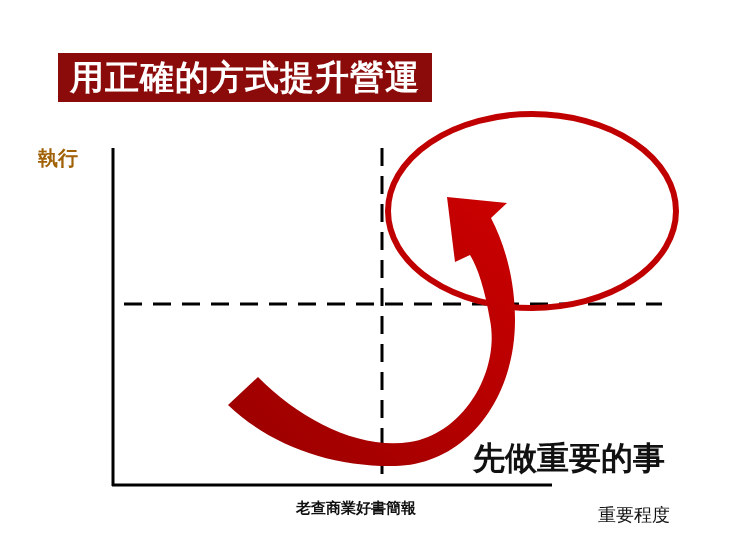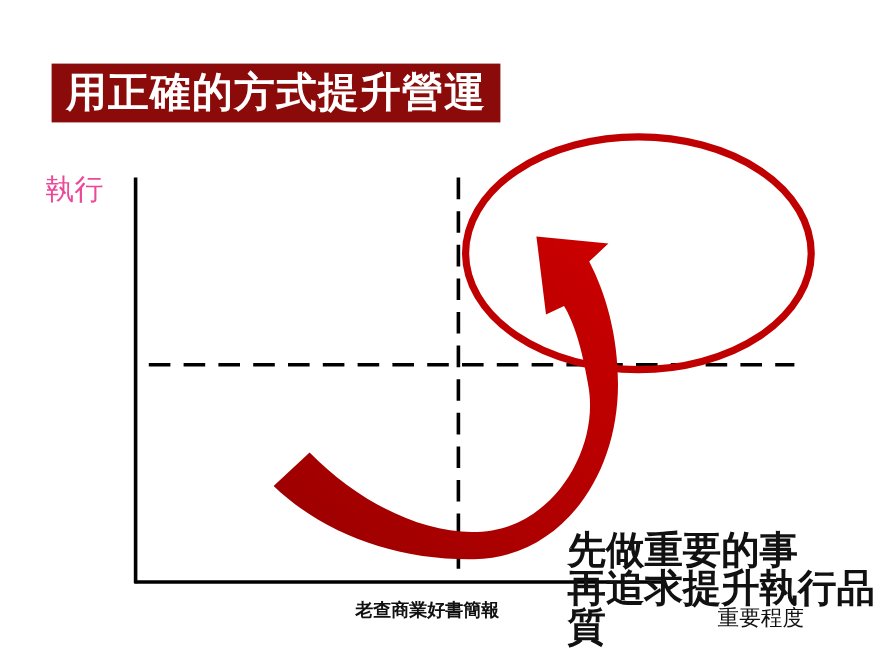"用正確的方式提升營運" .title-box { left: 43px -> 58px }
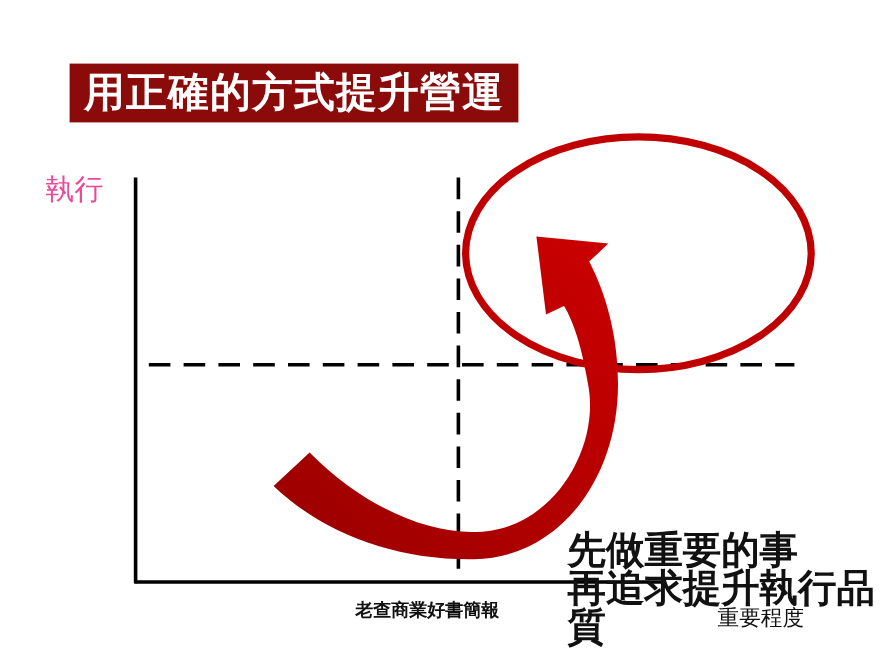"執行" .y-label { color: #ec4899 -> #a16207; font-size: 24px -> 20px; font-weight: none -> bold }
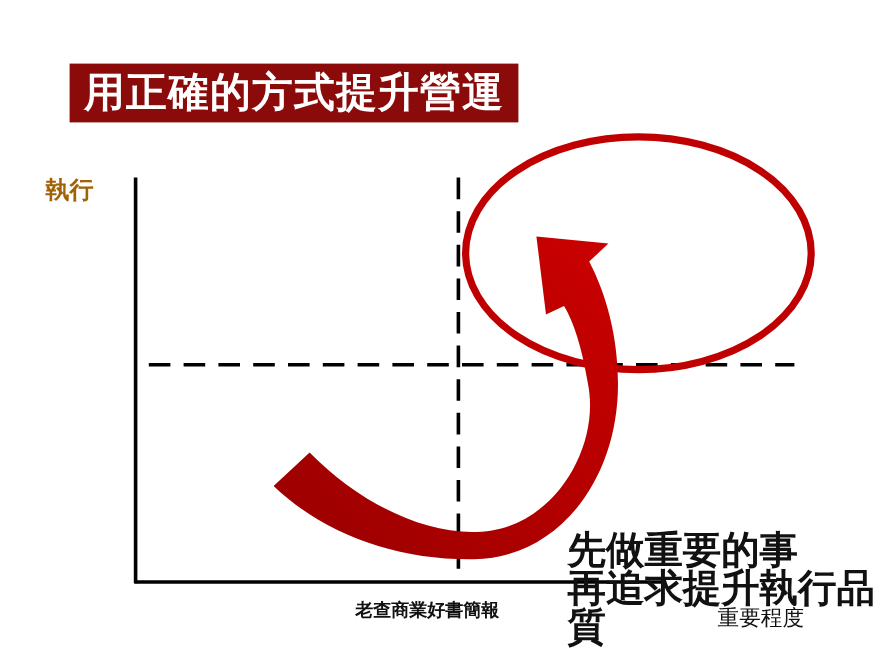"再追求提升執行品質" div { html: <div>再追求提升執行品質</div> -> none }
